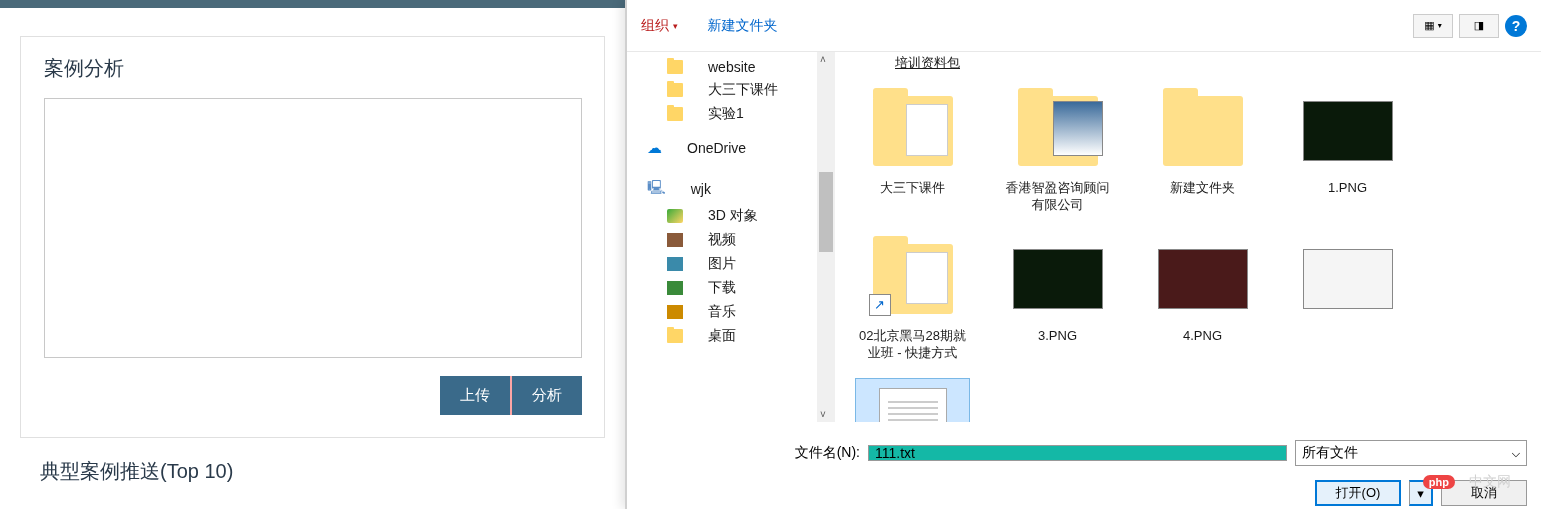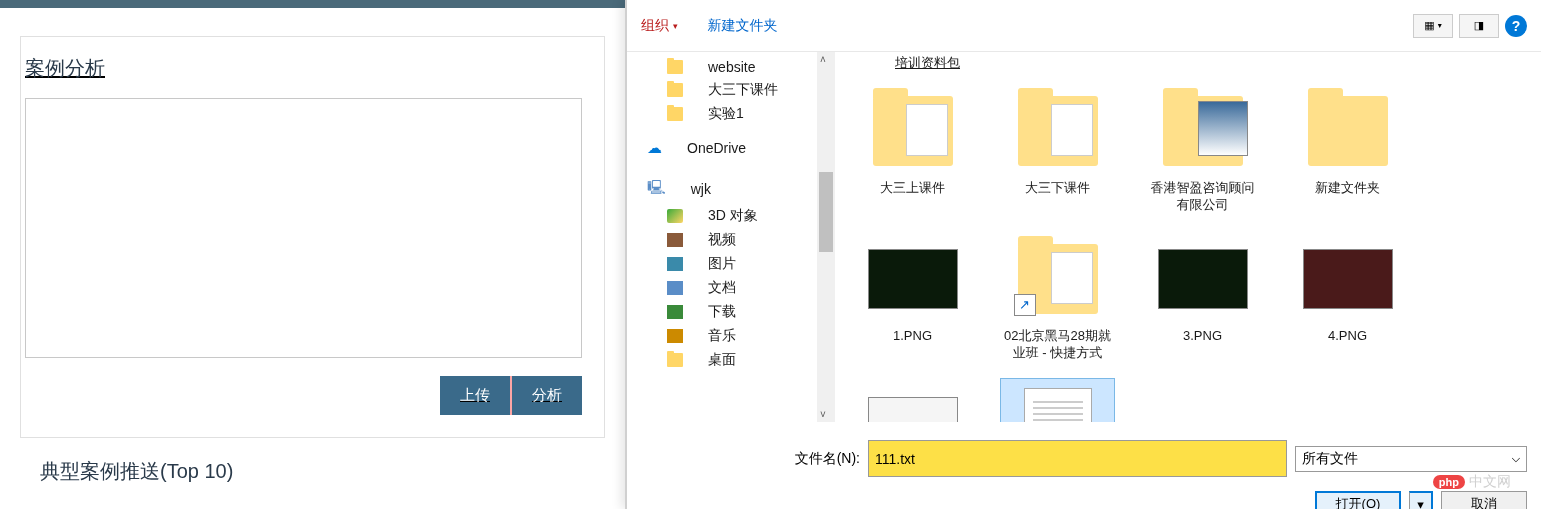"案例分析" .card { padding: 18px 22px 22px 4px -> 18px 22px 22px 23px; text-decoration: underline -> none }
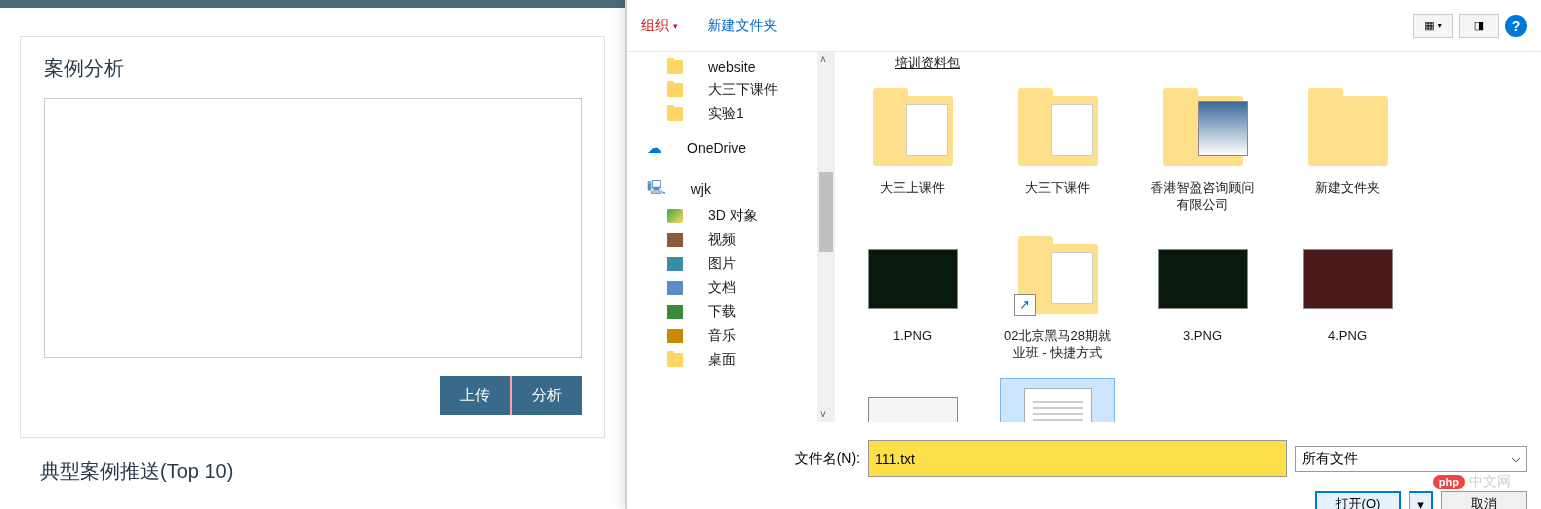"大三上课件" div.file-item { html: <div> <div> <div></div> </div> <div>大三上课件</div> </div> -> none }
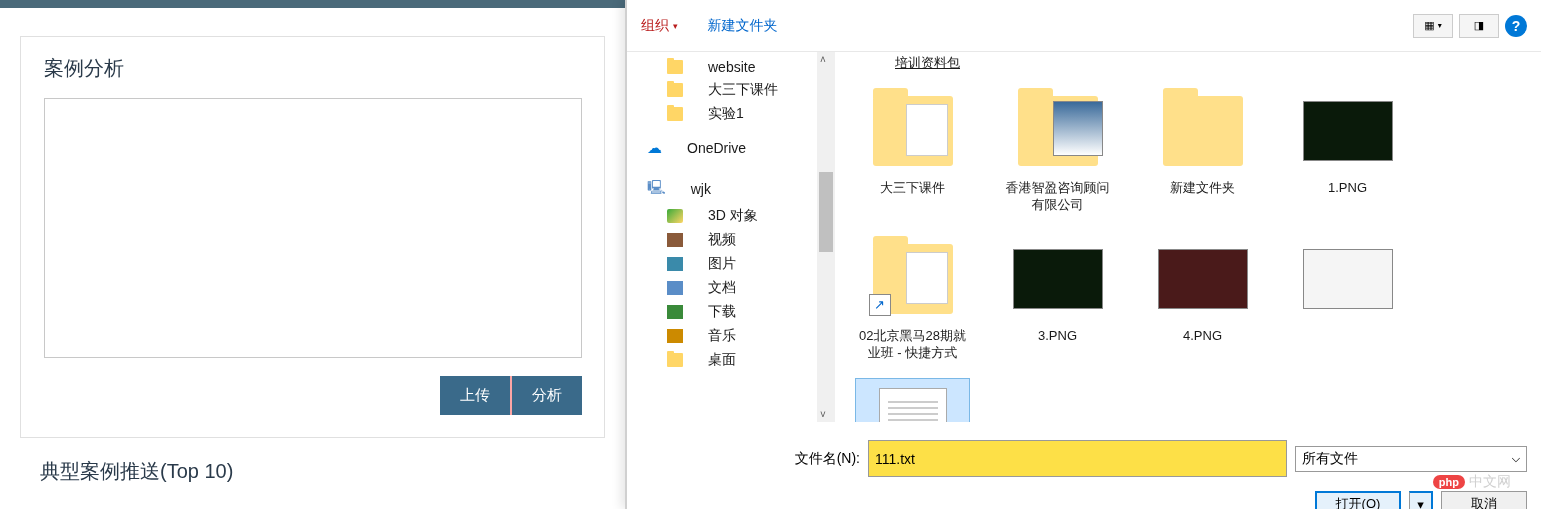"文档" div.nav-item { html: <div> <span></span> <span>文档</span> </div> -> none }
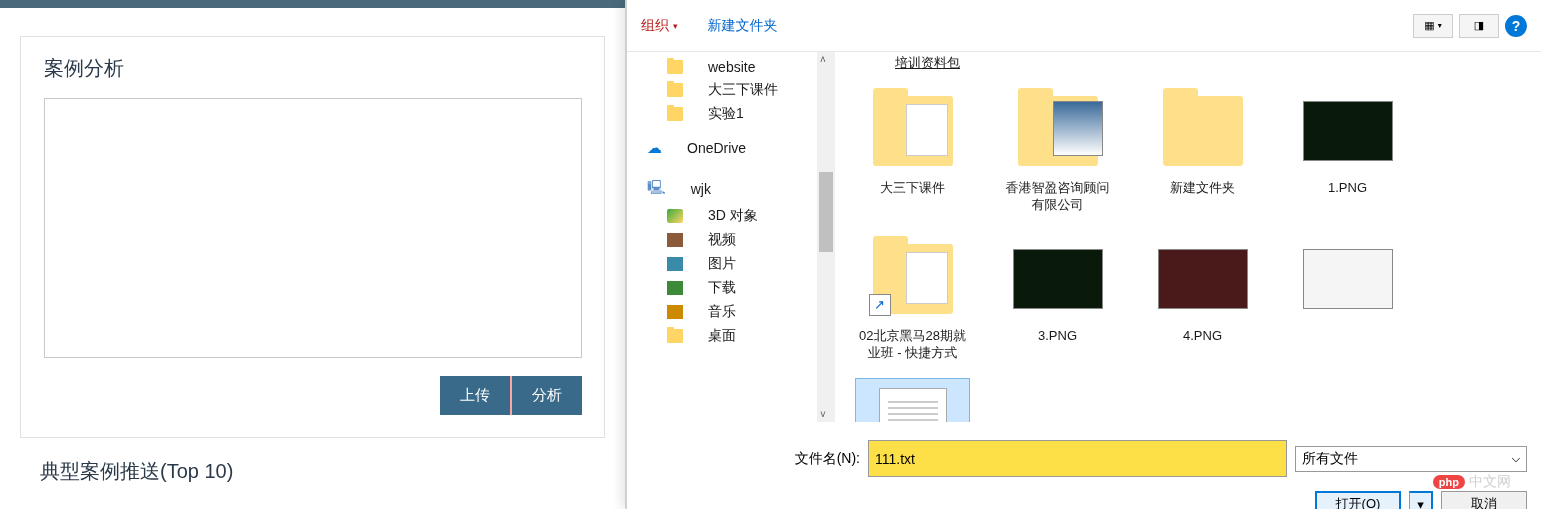"111.txt" .fn-input { background: #fde047 -> #14b8a6; height: 37px -> 16px }
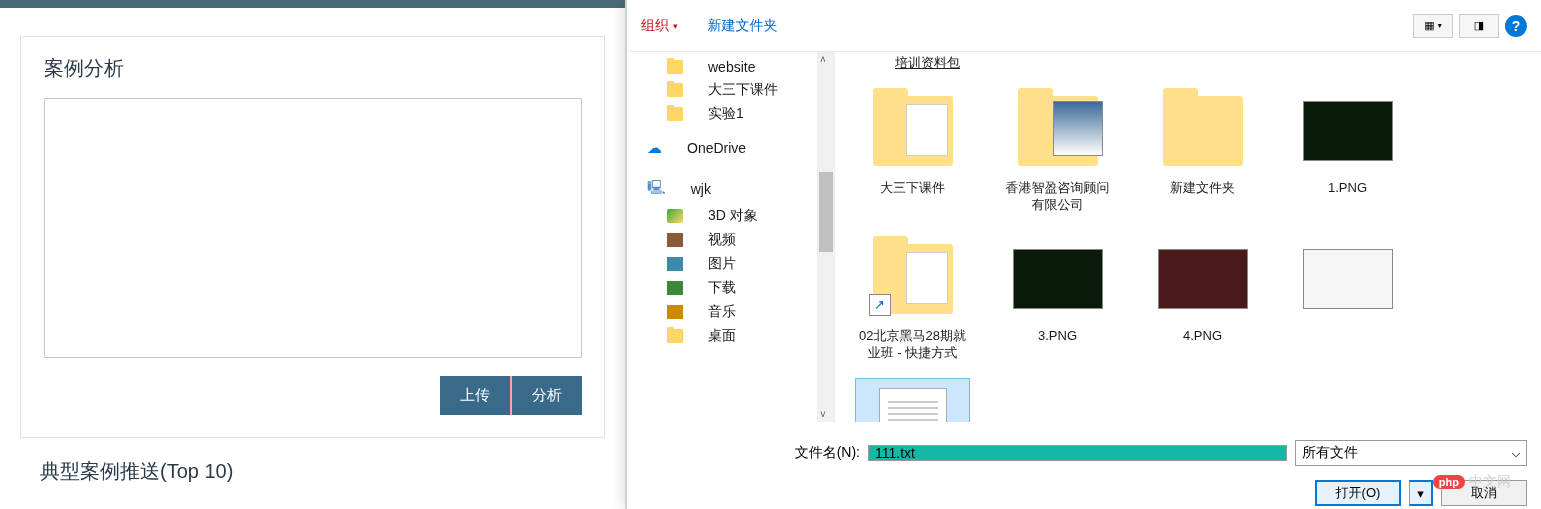"php" .watermark { gap: 4px -> 14px }
